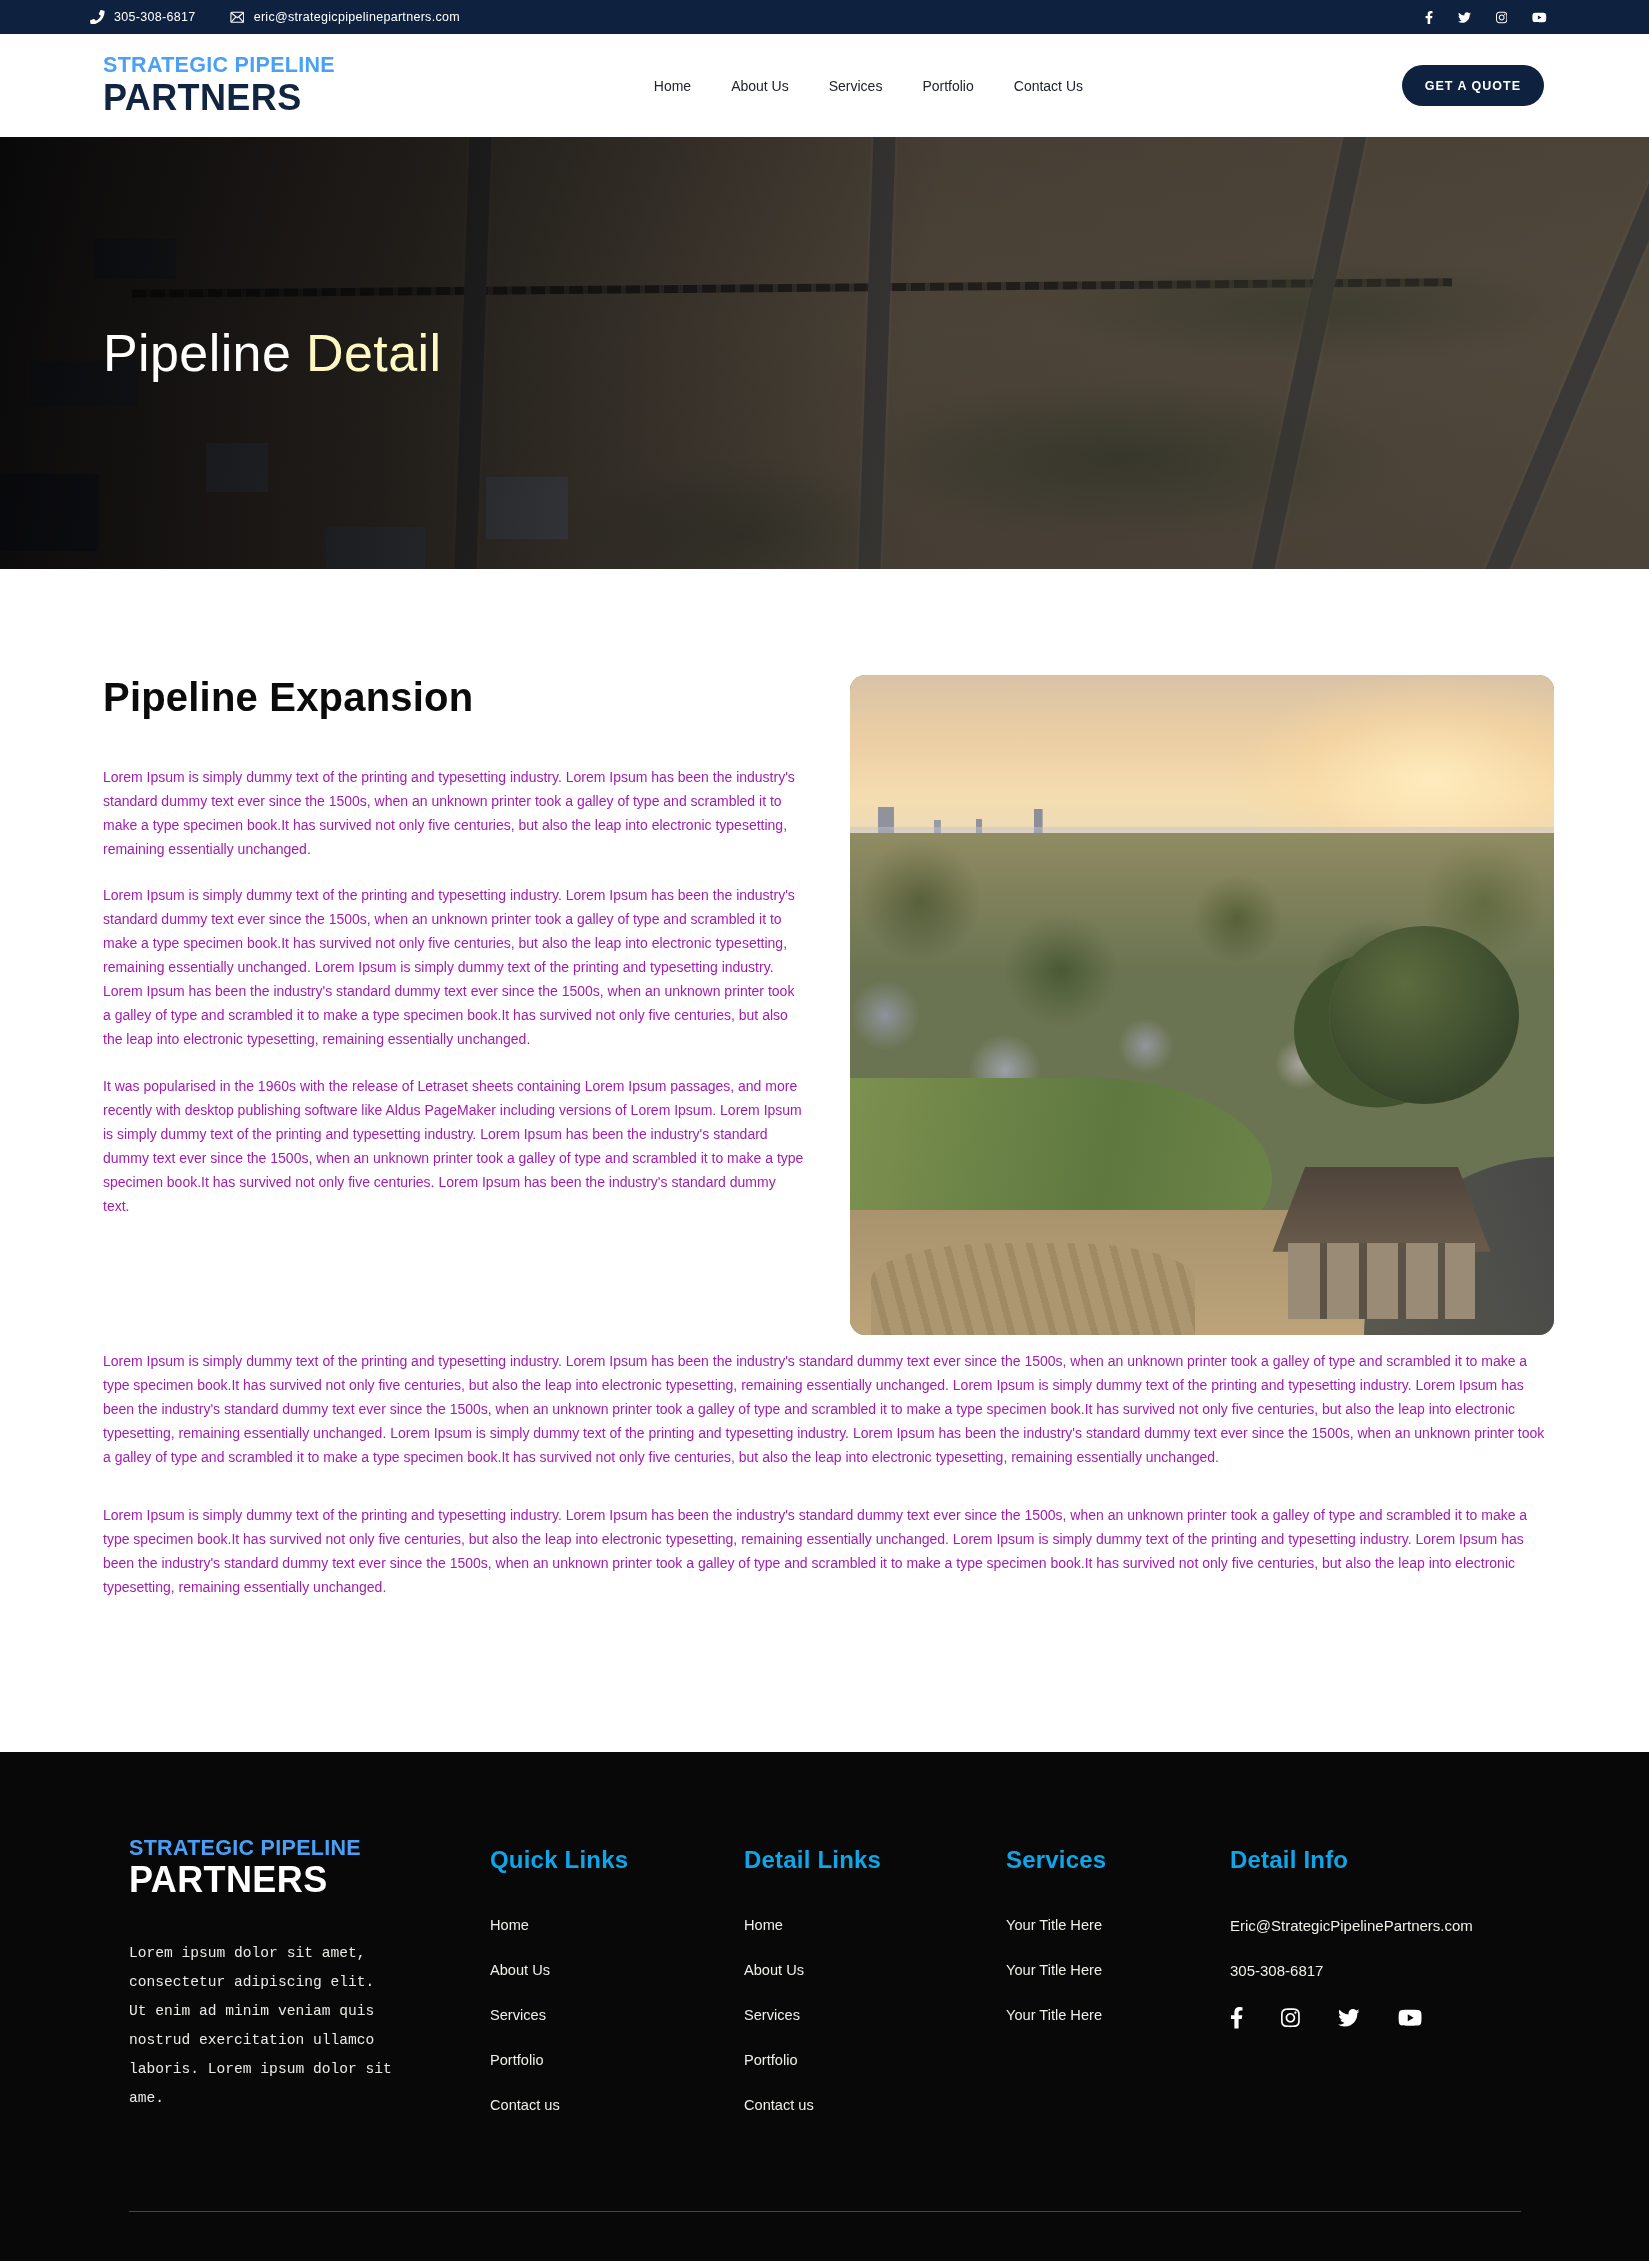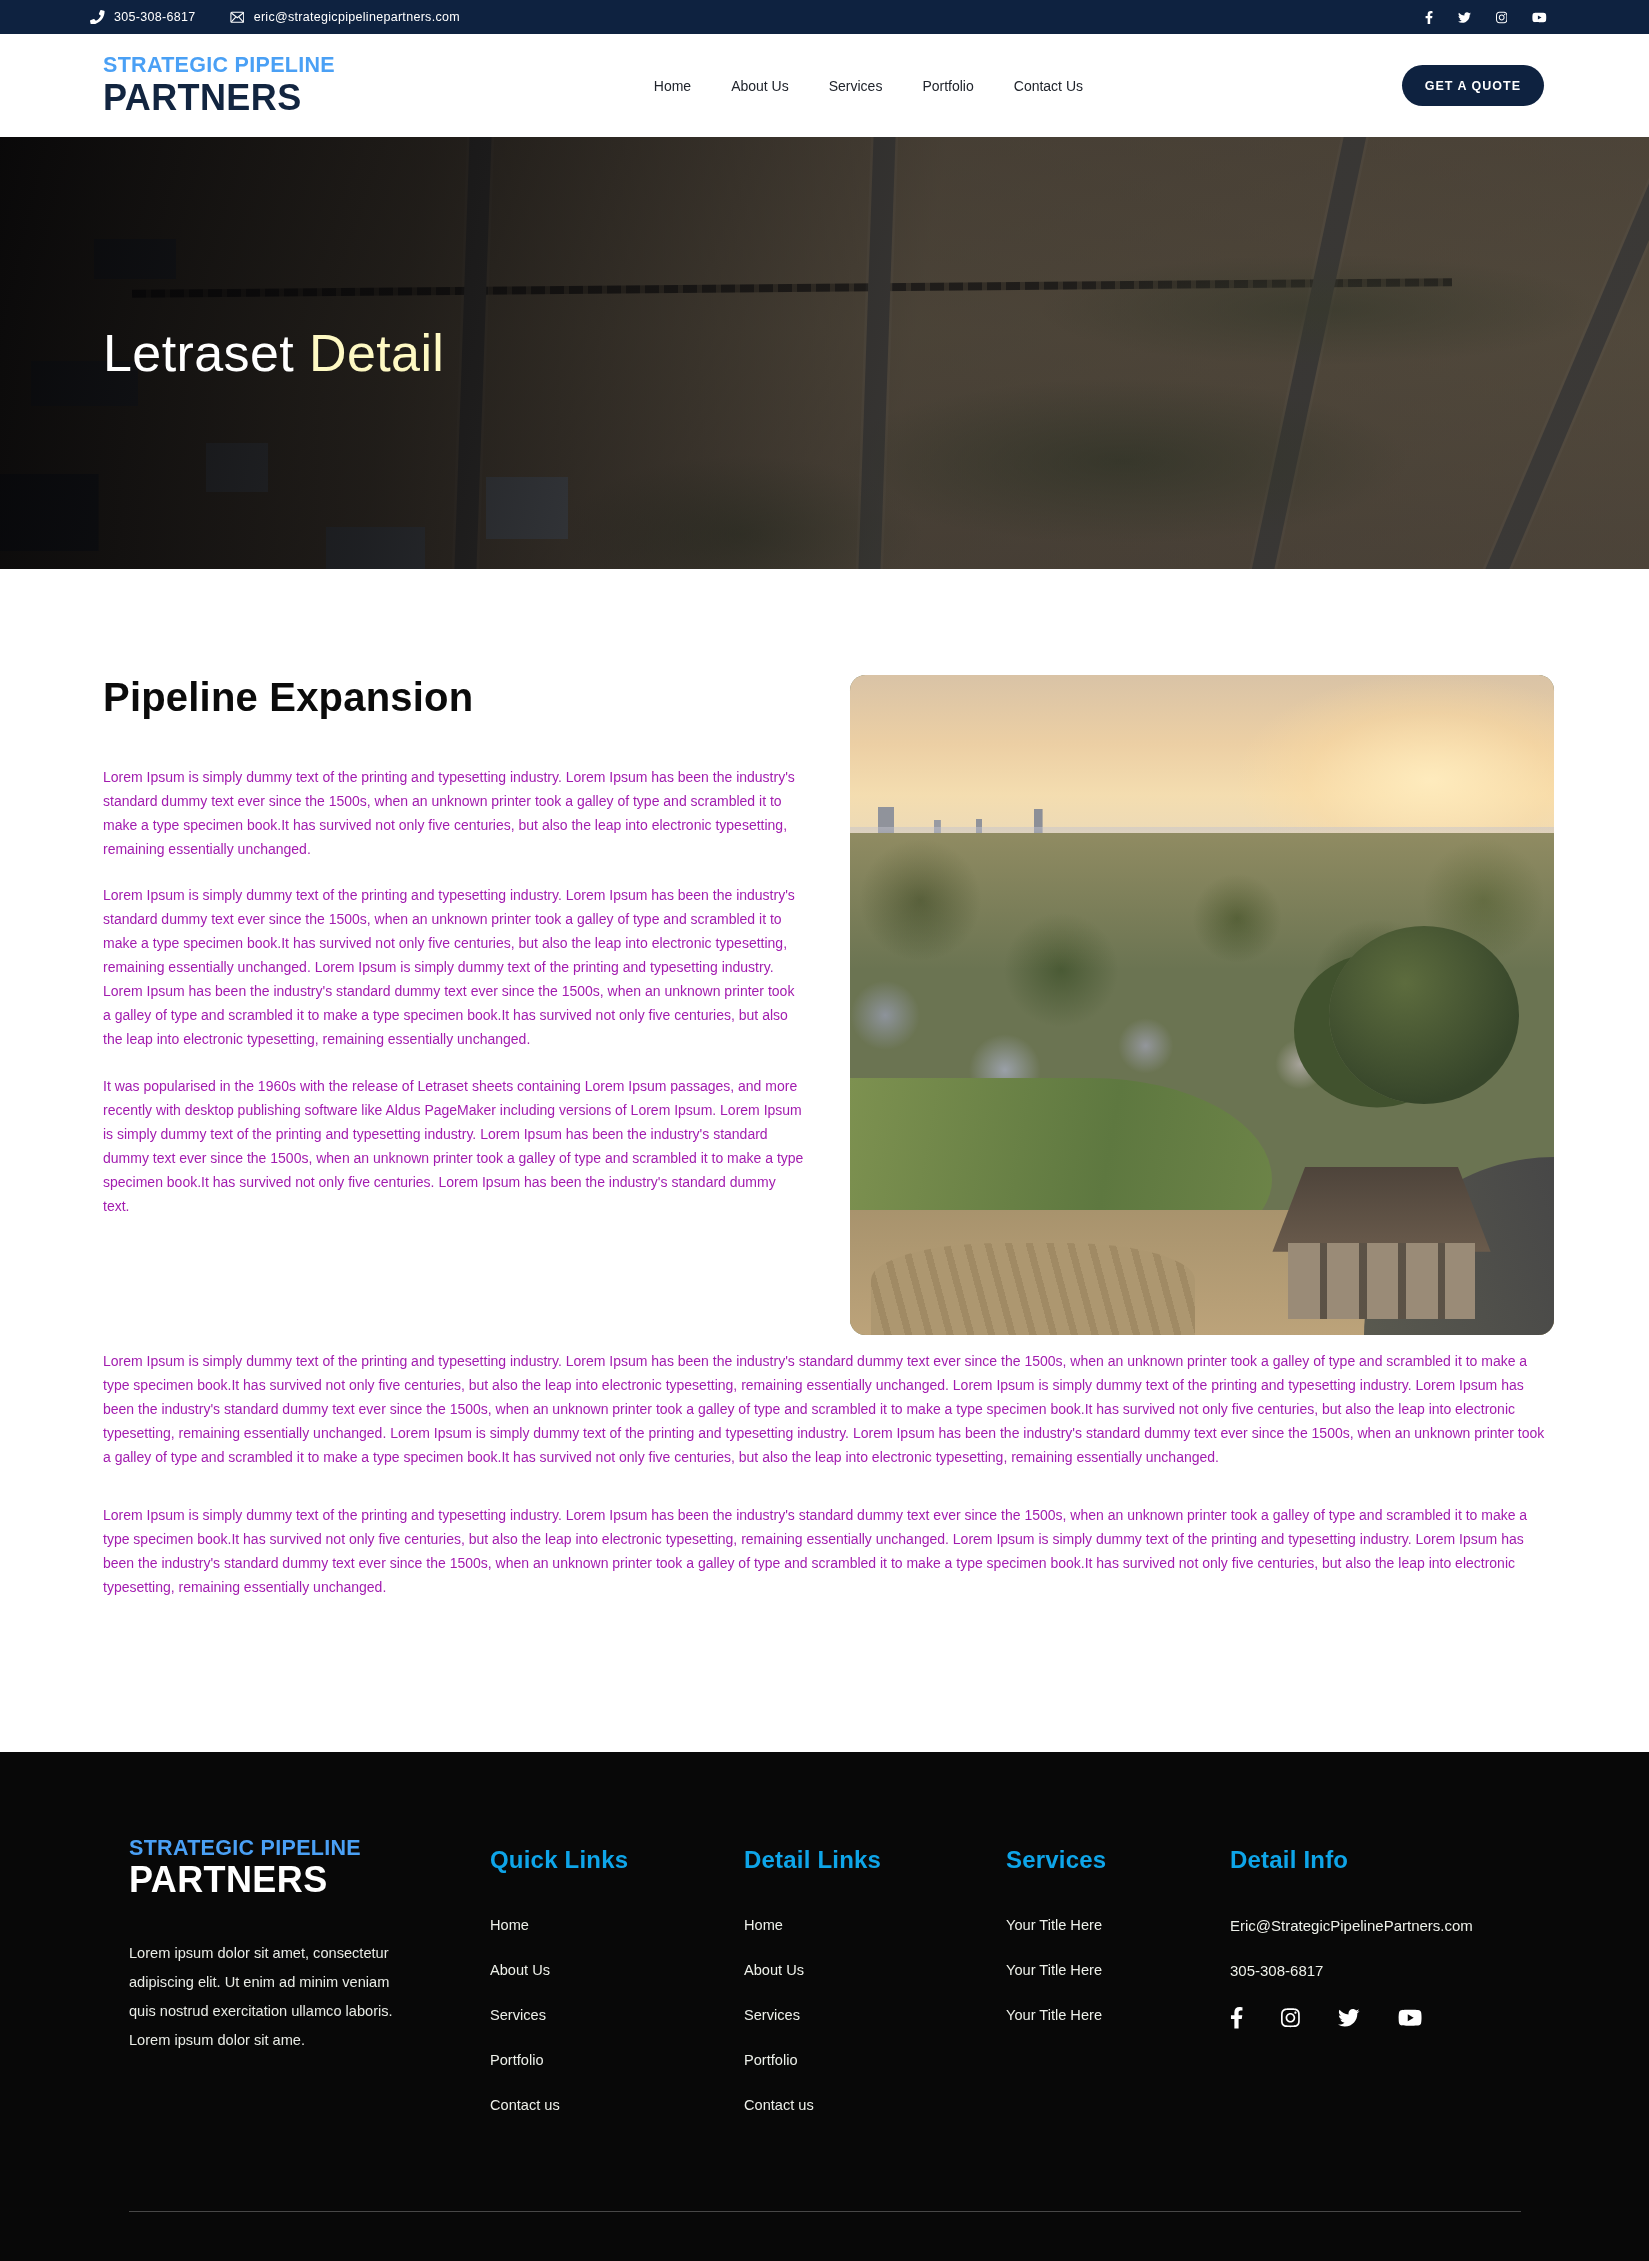"Letraset" span { text: Letraset -> Pipeline }
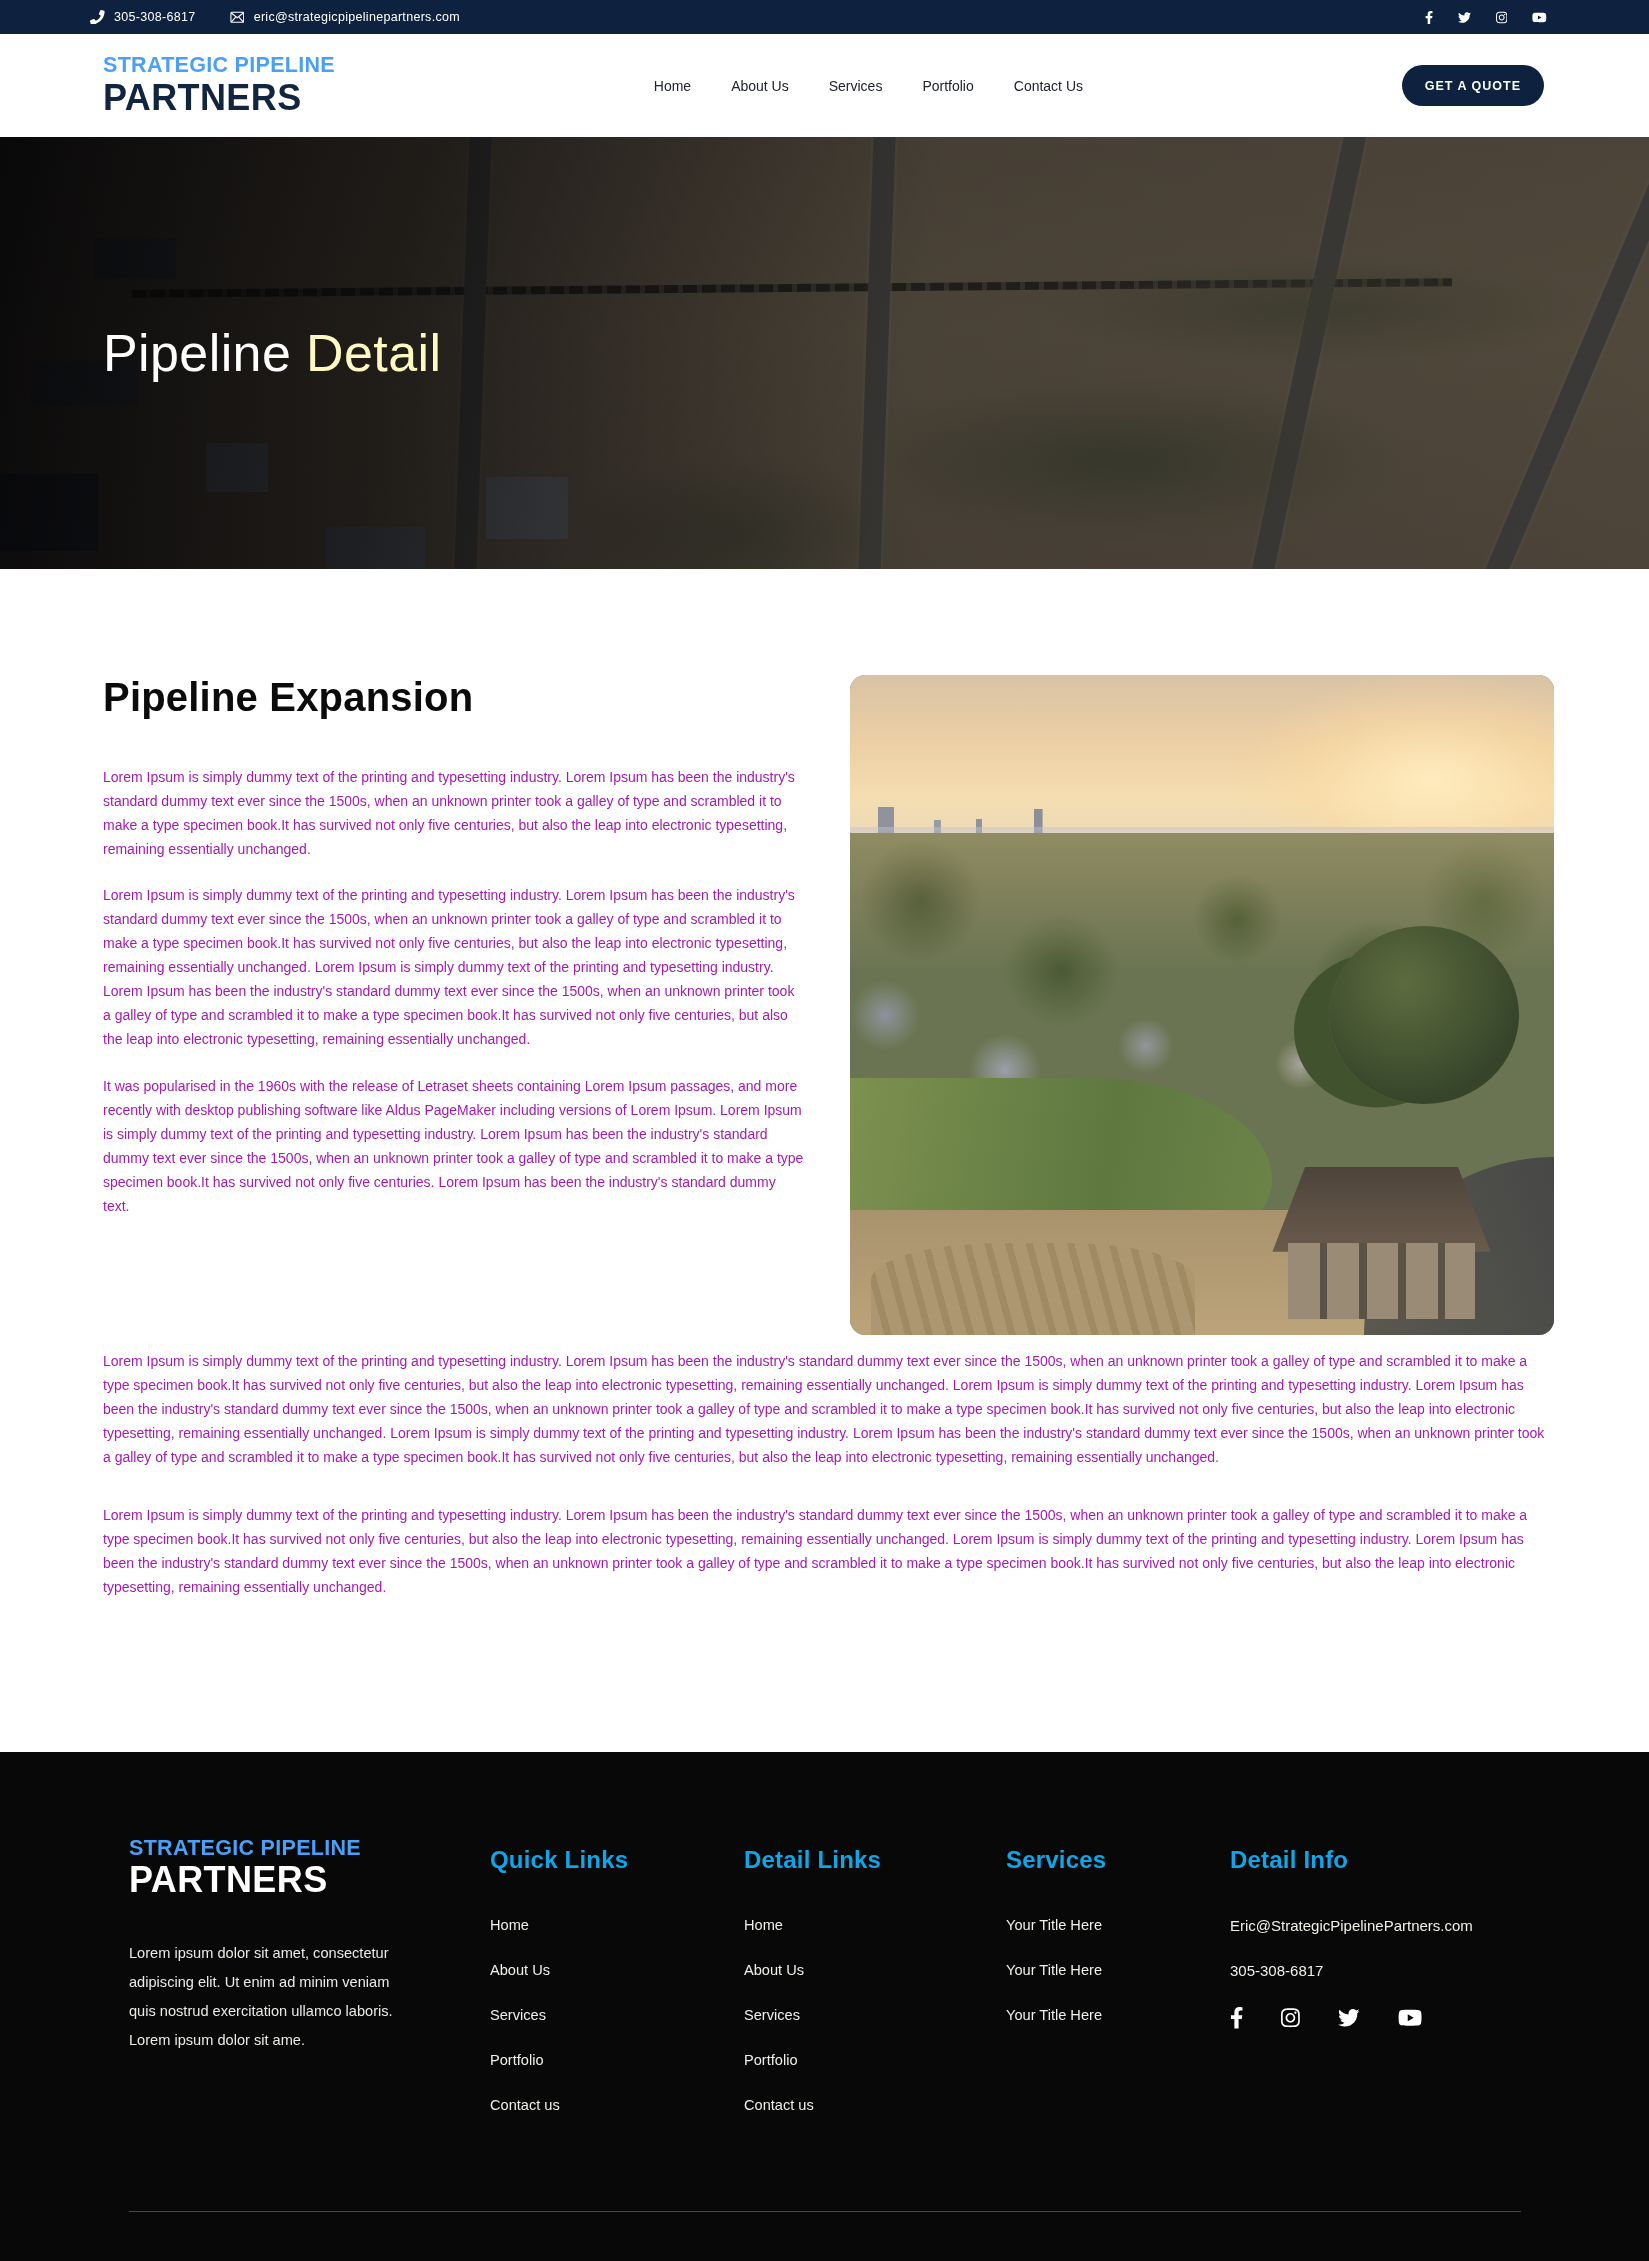"Lorem ipsum dolor sit amet," .f-desc { font-family: none -> Liberation Mono, monospace }
